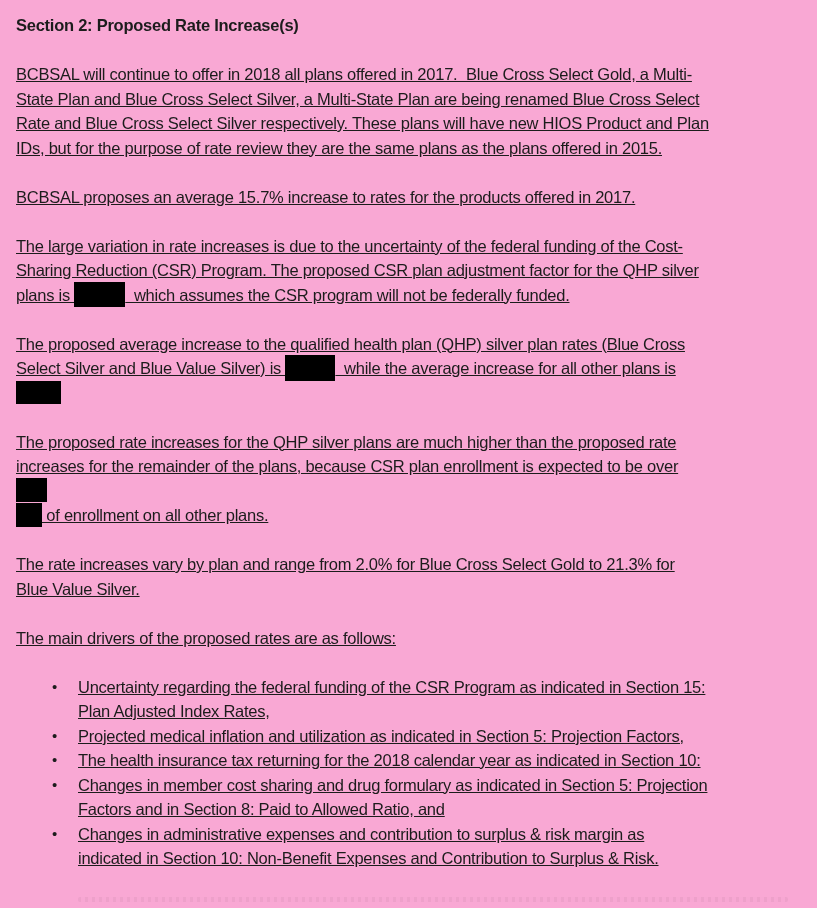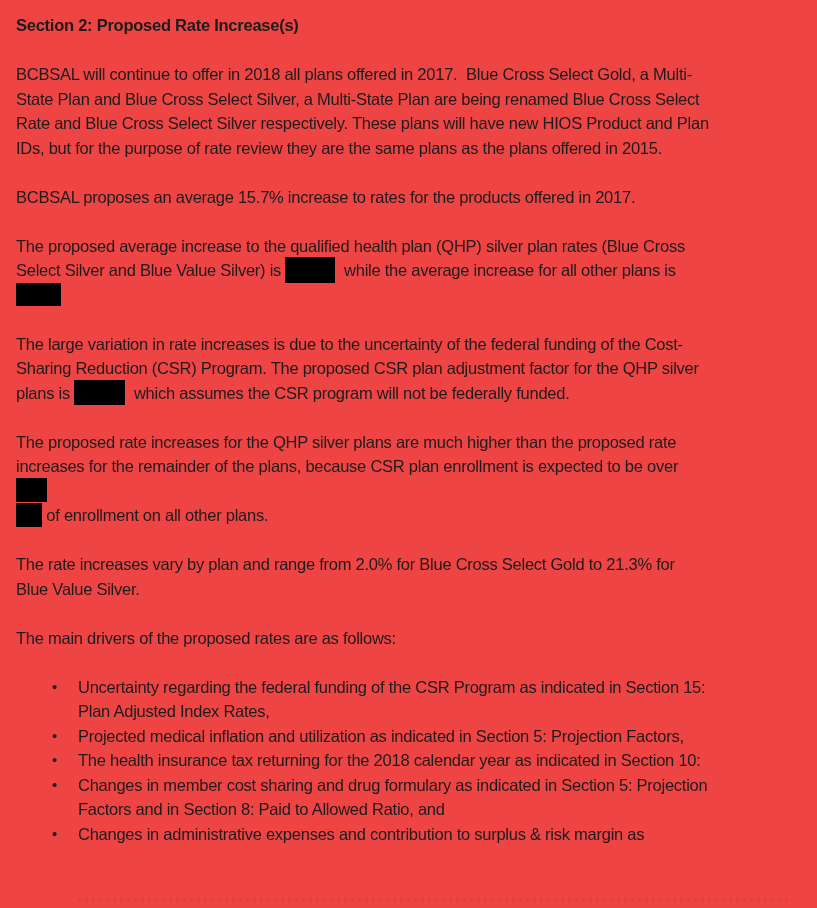"Section 2: Proposed Rate Increase(s)" .page { background: #ef4444 -> #f9a8d4 }
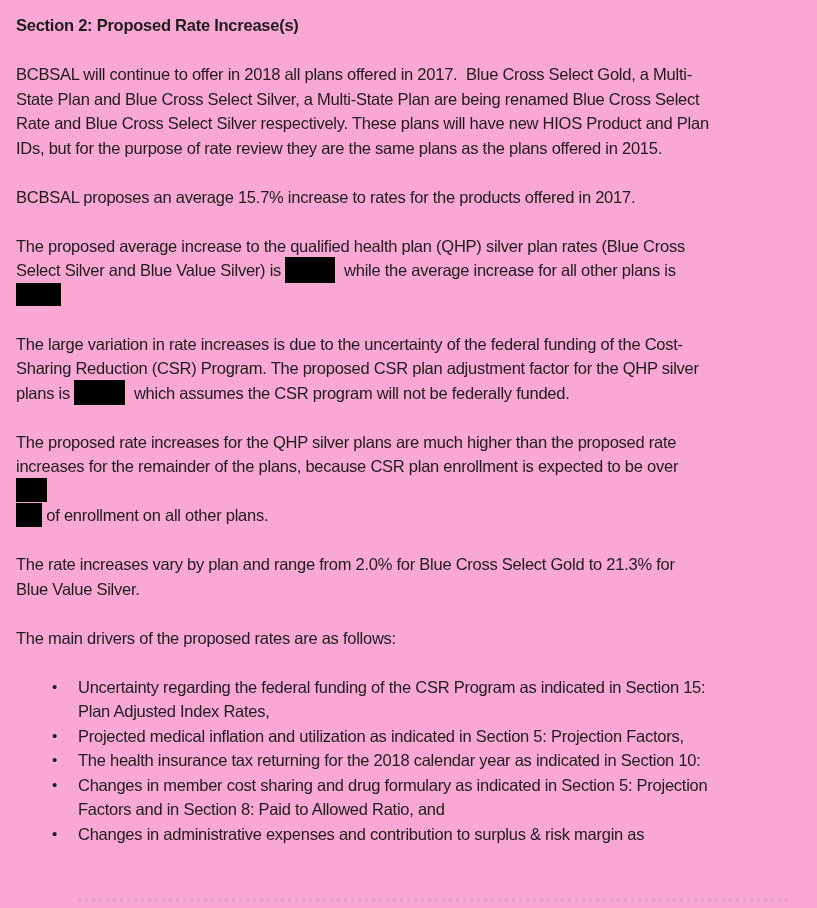"BCBSAL will continue to offer" .line { text-decoration: none -> underline }
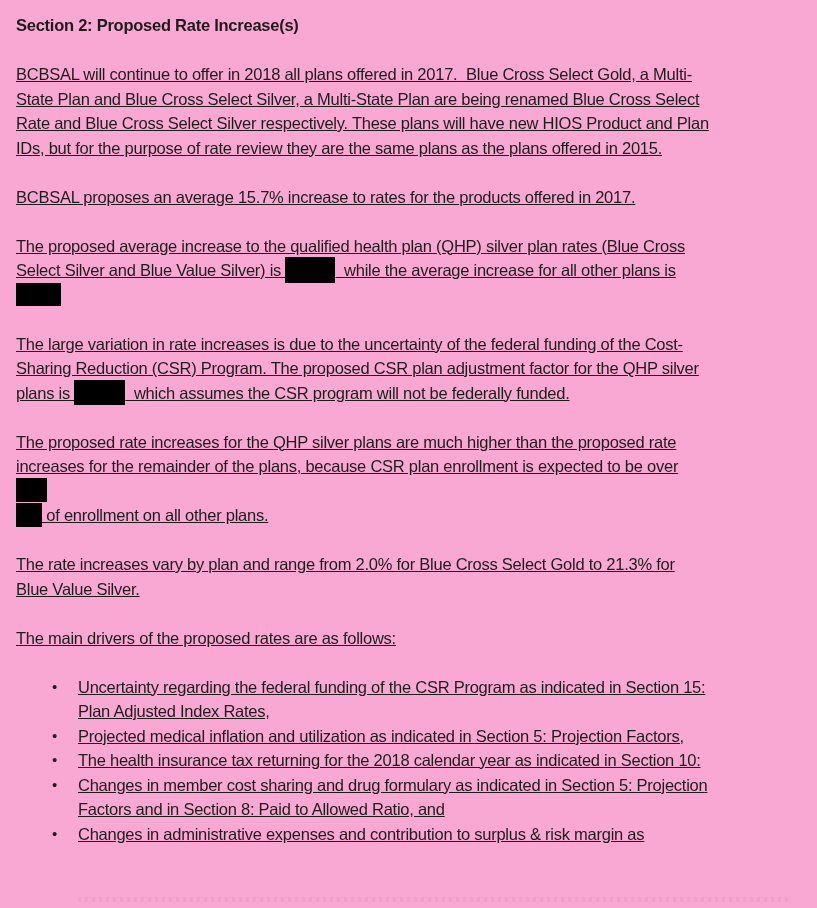"The proposed average increase to" div.block { order: before "The large variation in rate" -> after "The large variation in rate" }
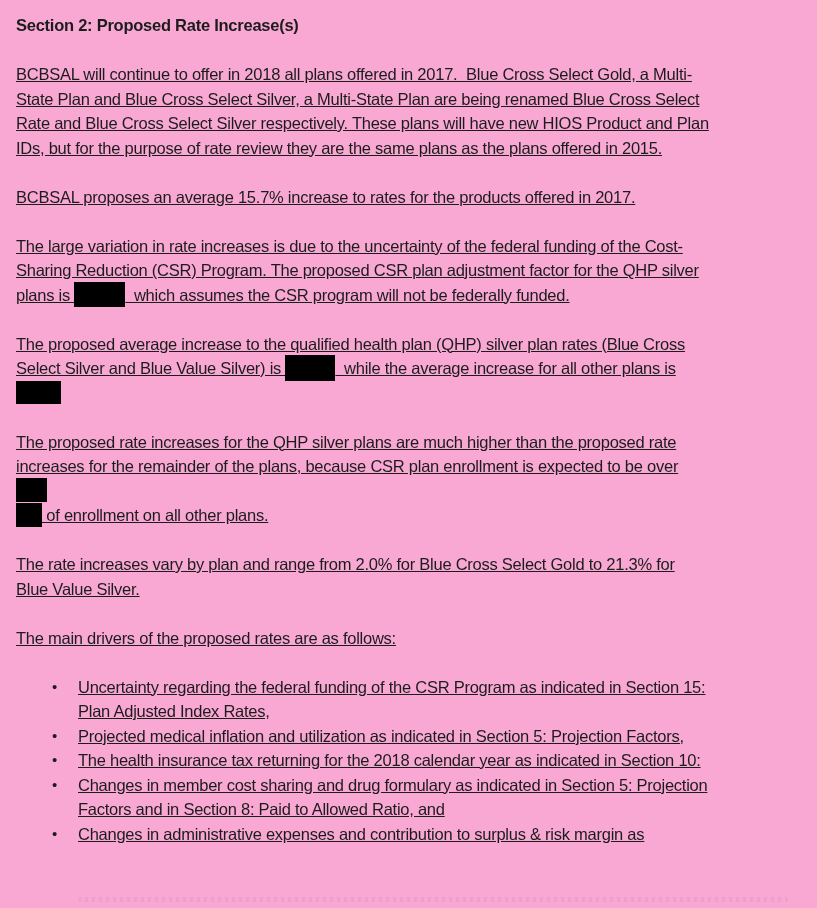"indicated in Section 10: Non-Benefit" div.line { html: none -> <div><span>indicated in Section 10: Non-Benefit Expenses and Contribution to Surplus &amp; Risk.</span></div> }
